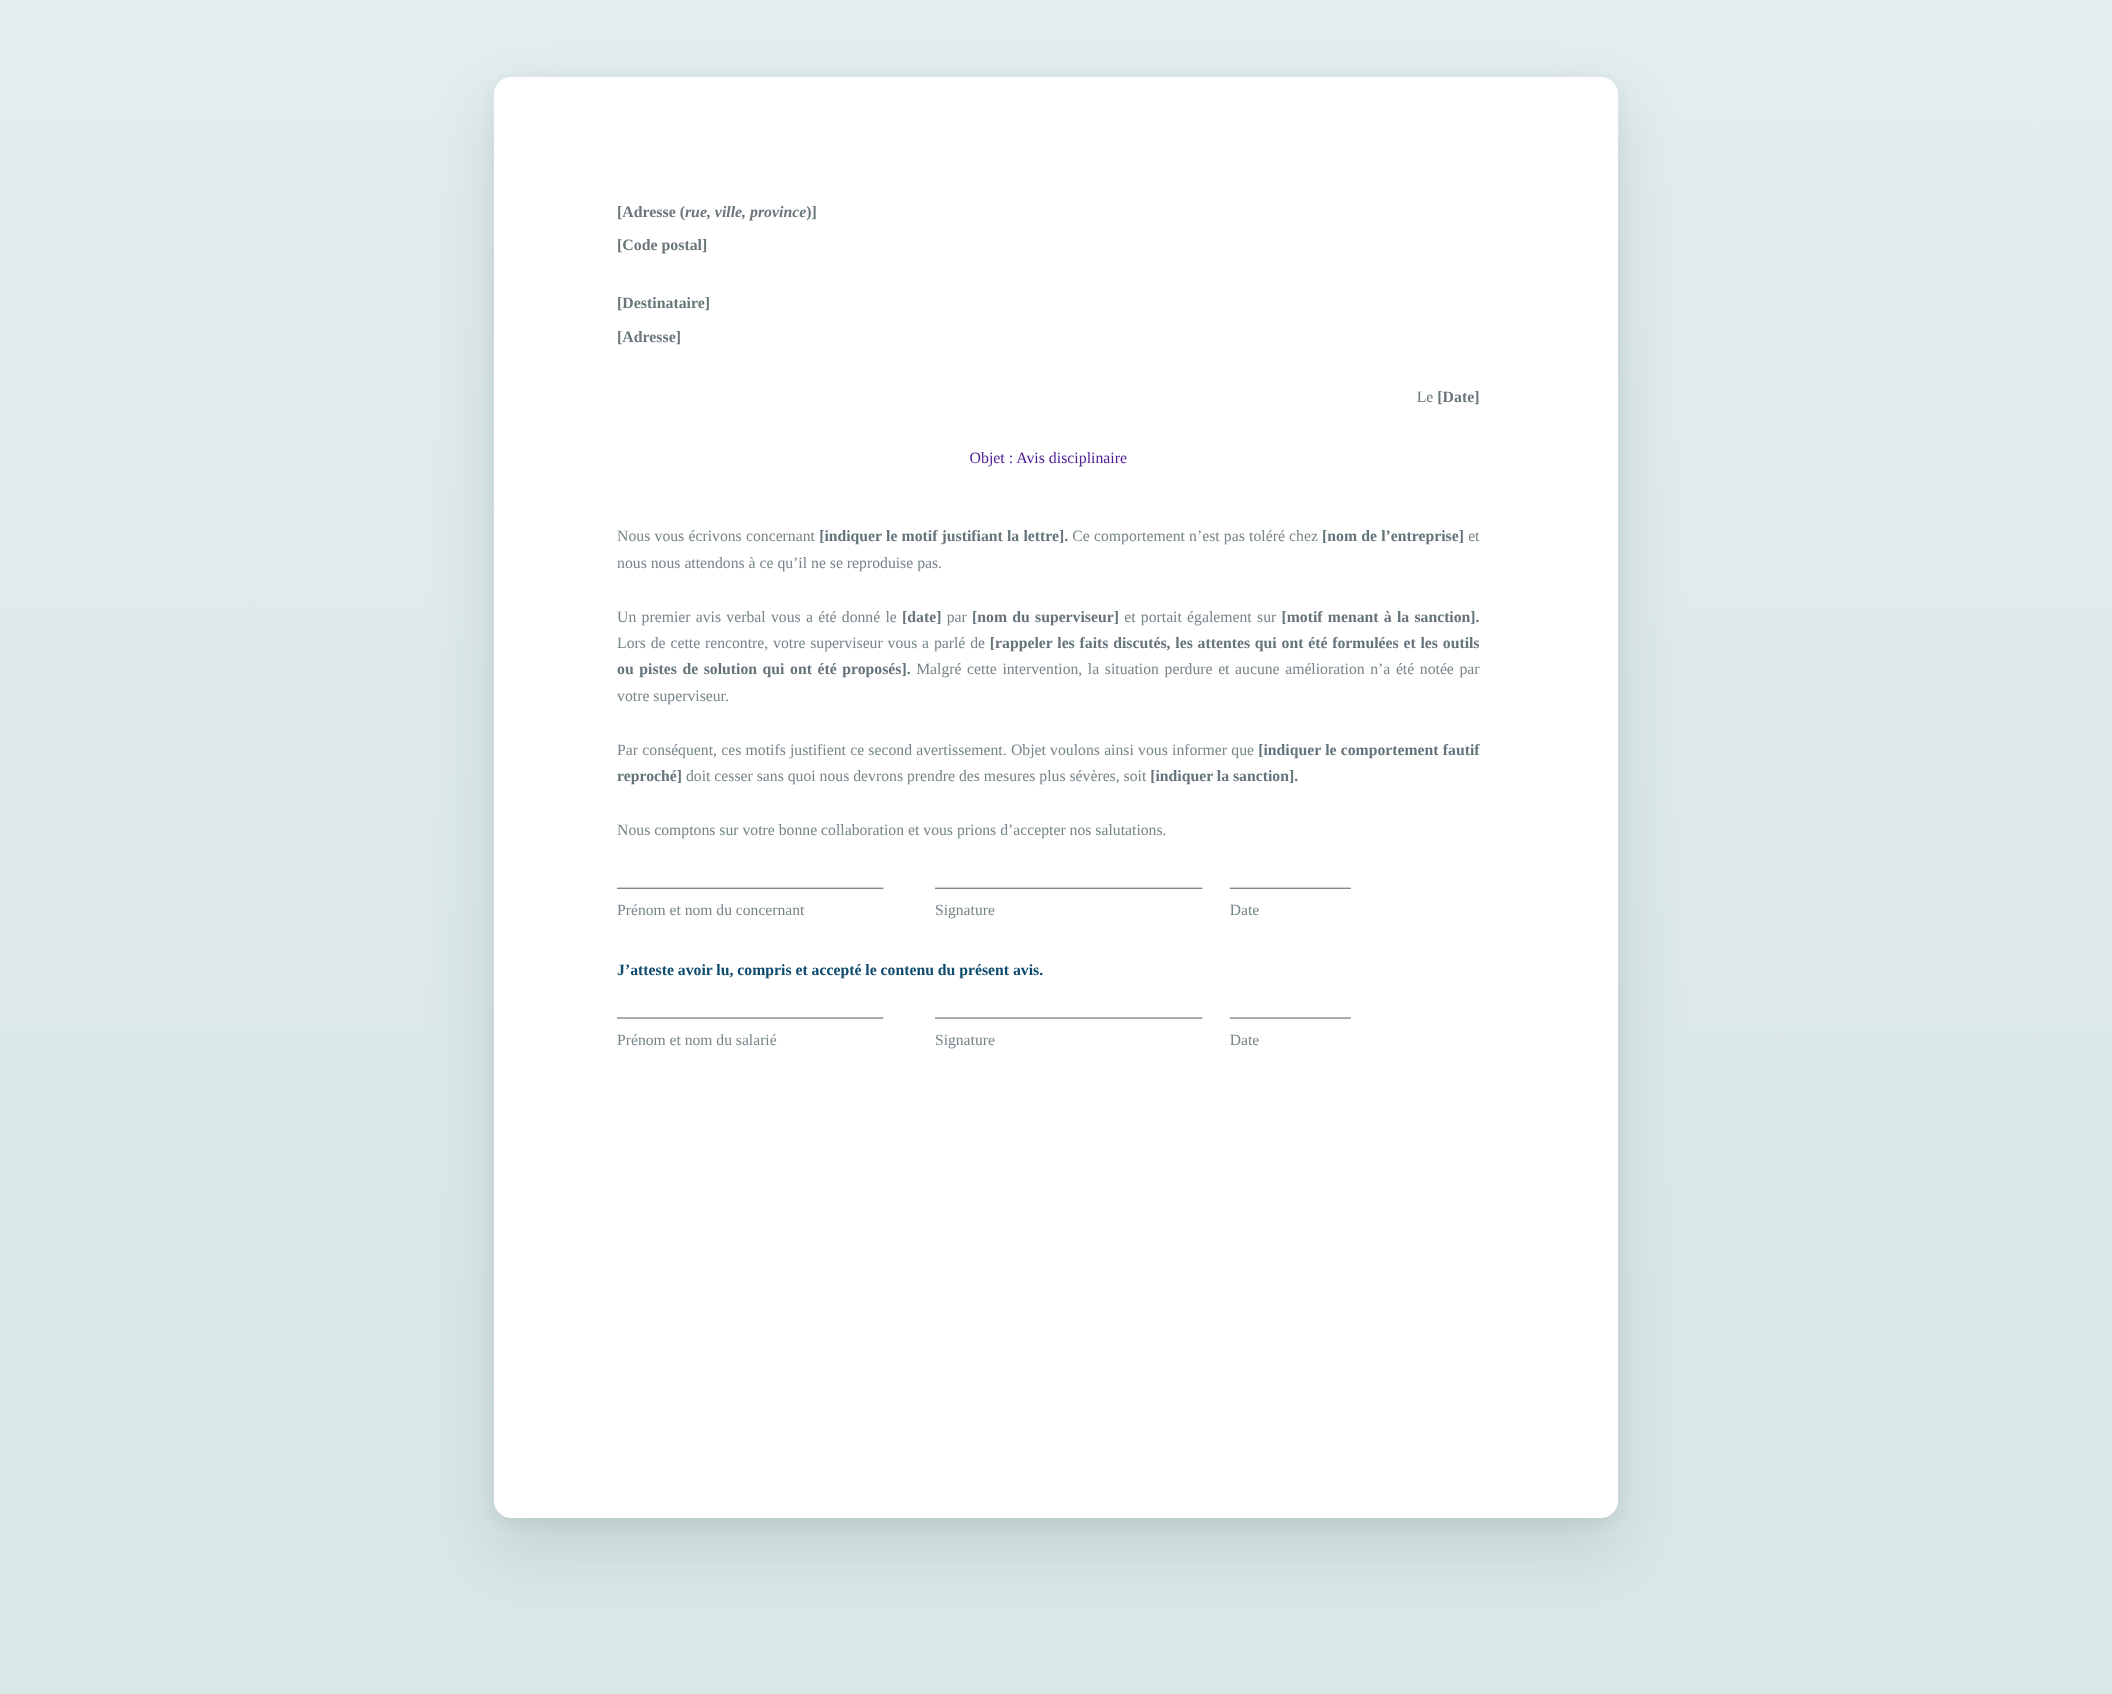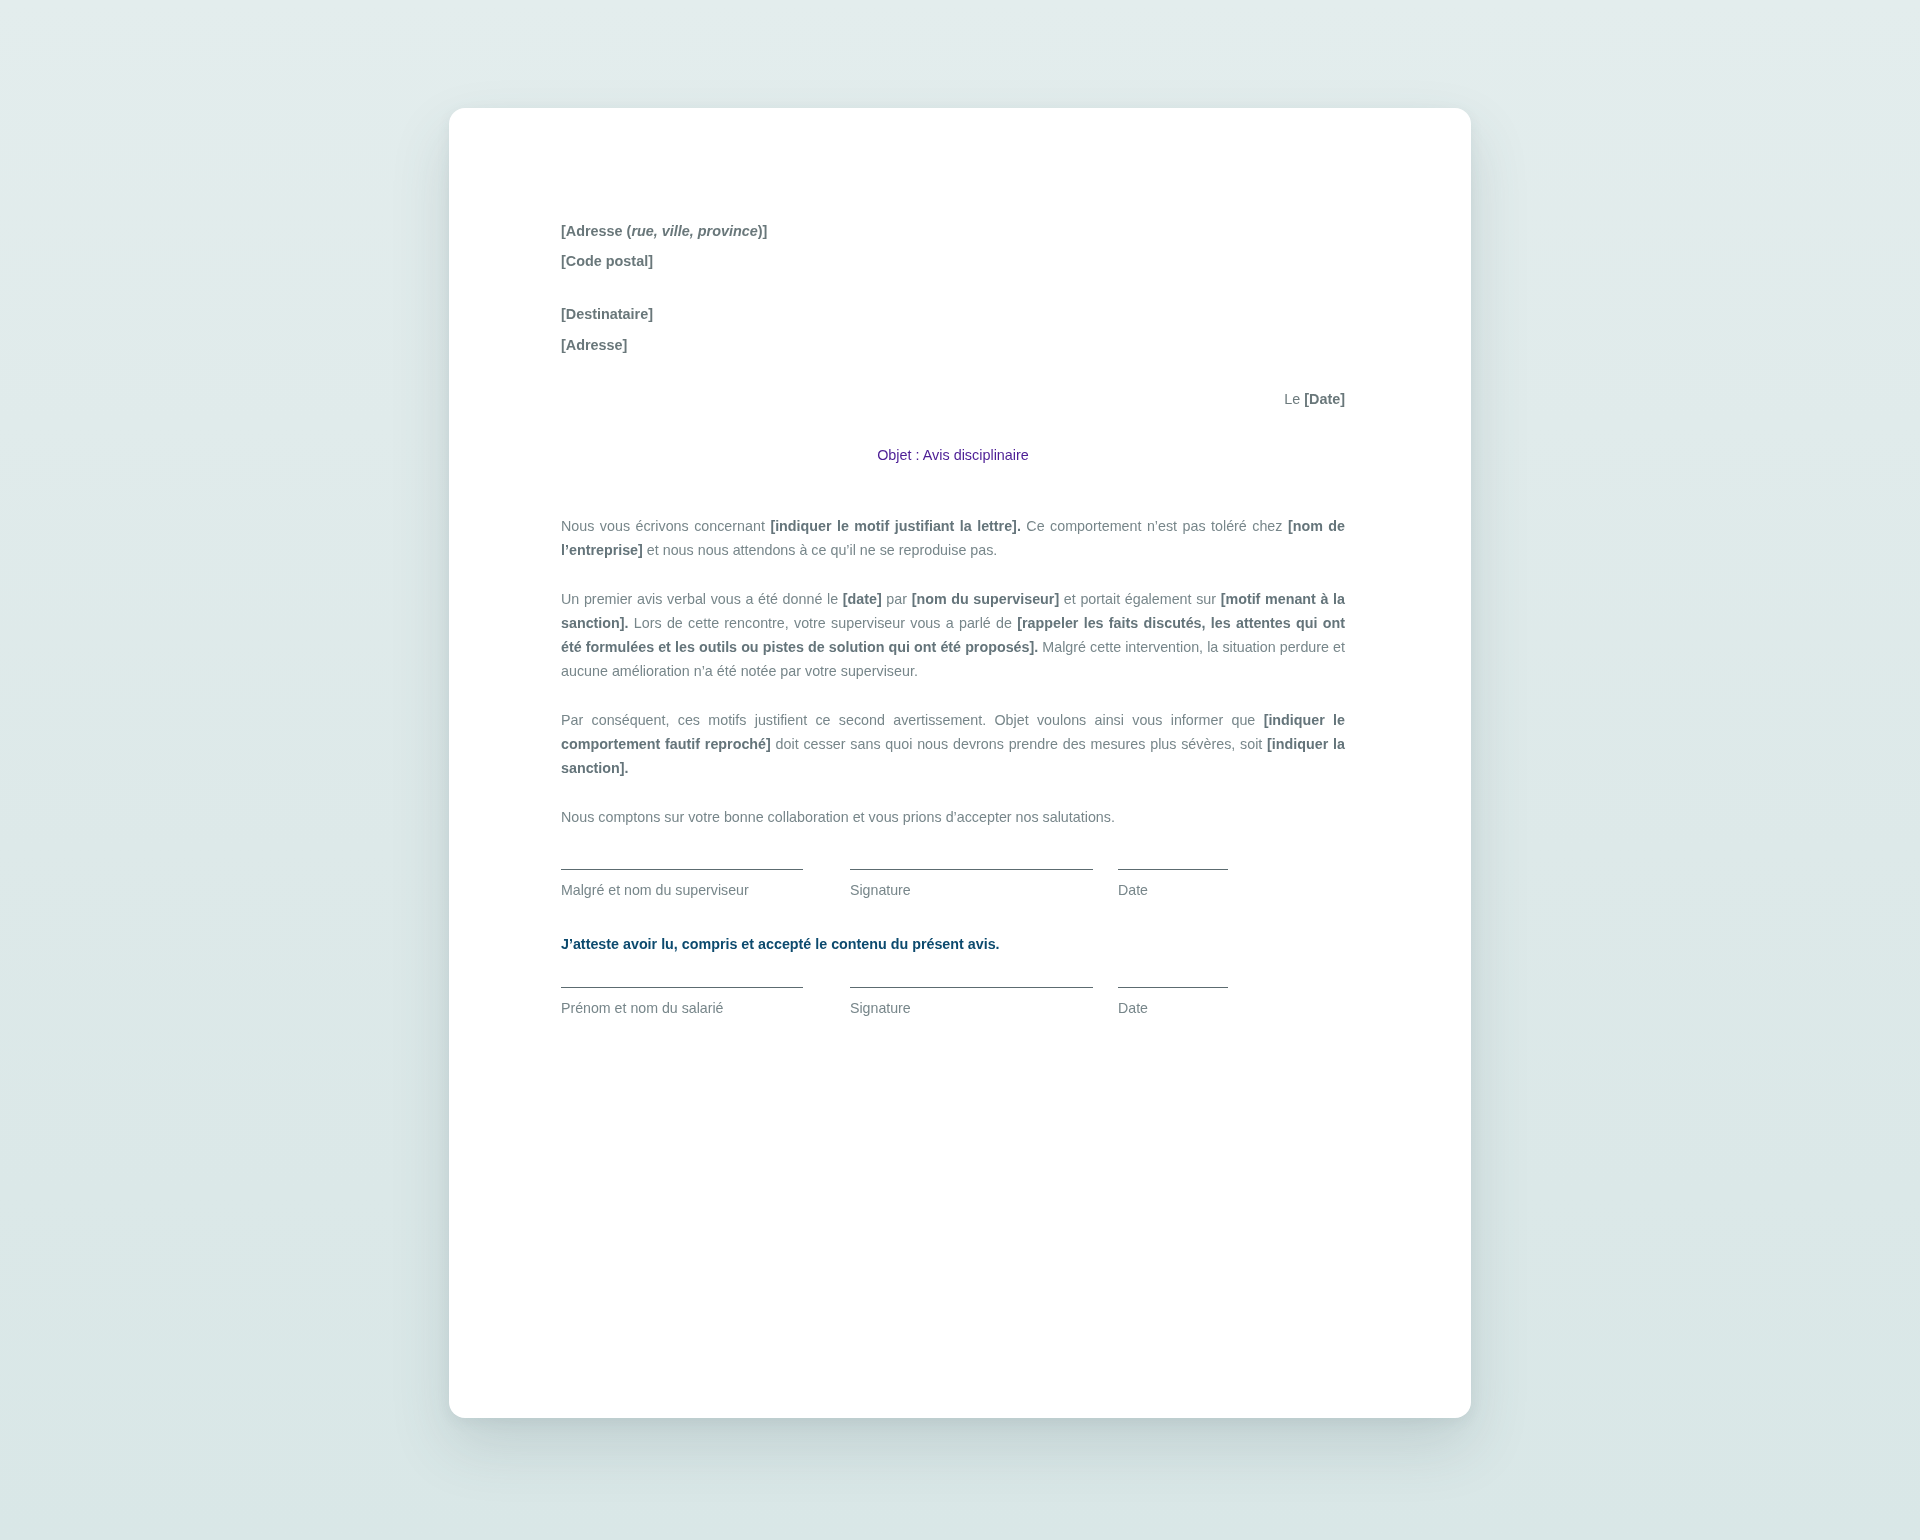"[Adresse (rue, ville, province)]" .page-wrap { font-family: none -> Liberation Serif, serif; padding-top: 108px -> 70px }
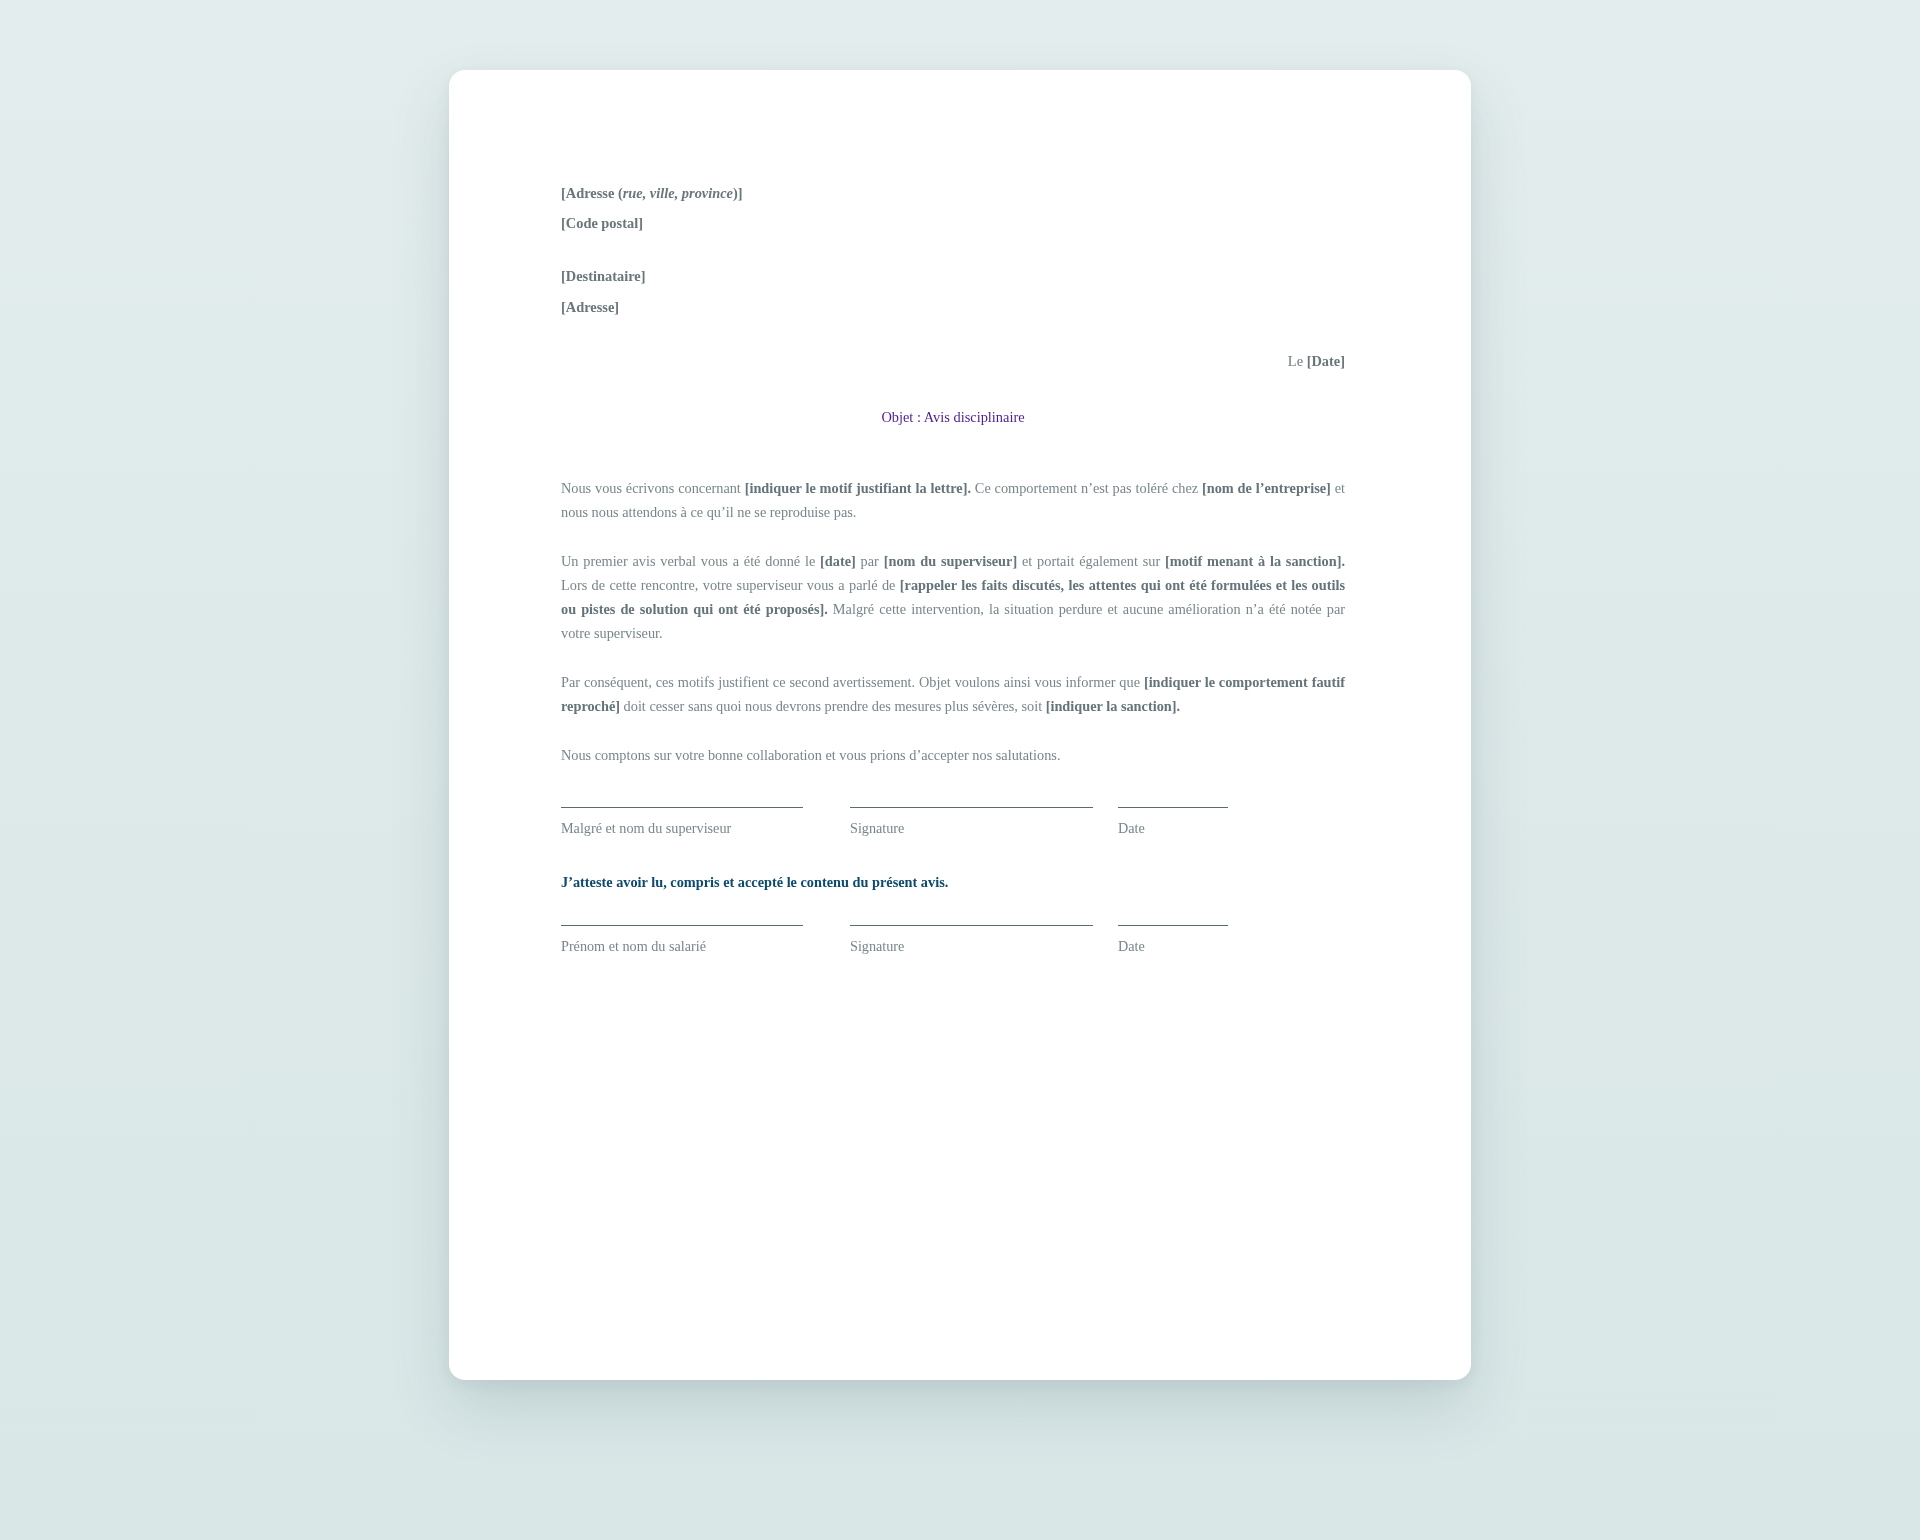"Malgré et nom du superviseur" div.sig-label { text: Malgré et nom du superviseur -> Prénom et nom du concernant }
